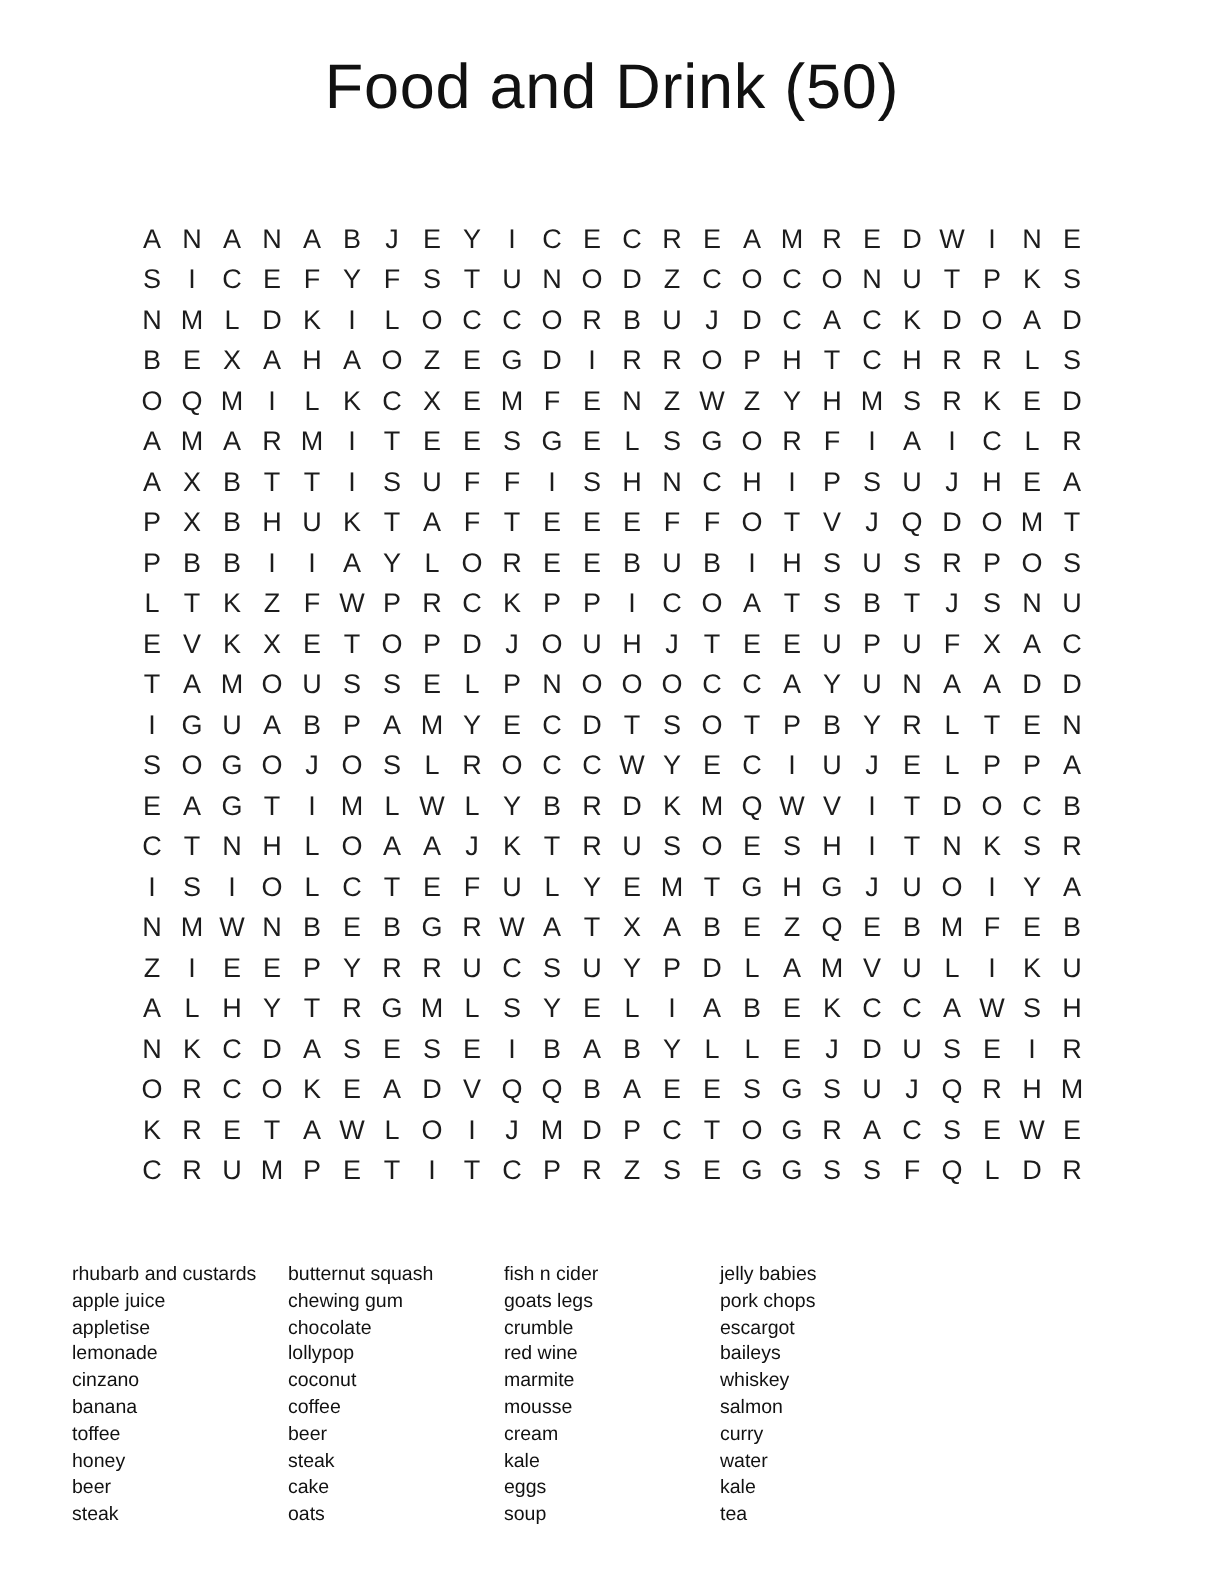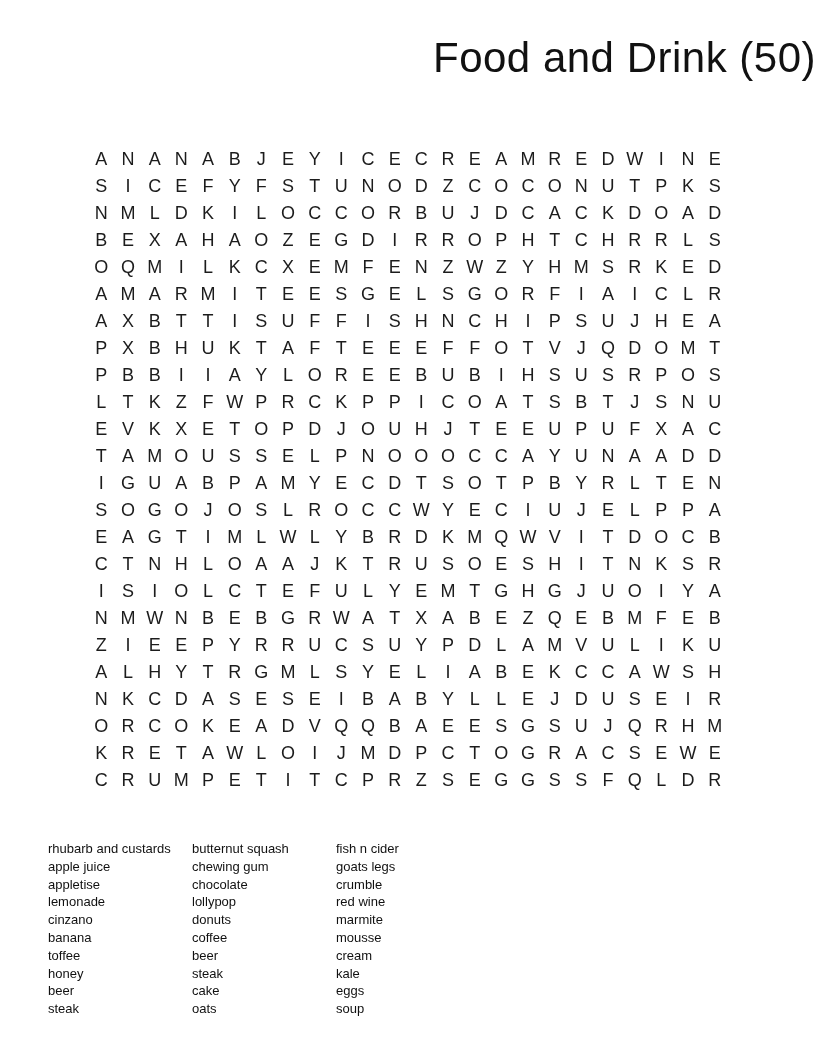"Food and Drink (50)" .title { text-align: right -> center }
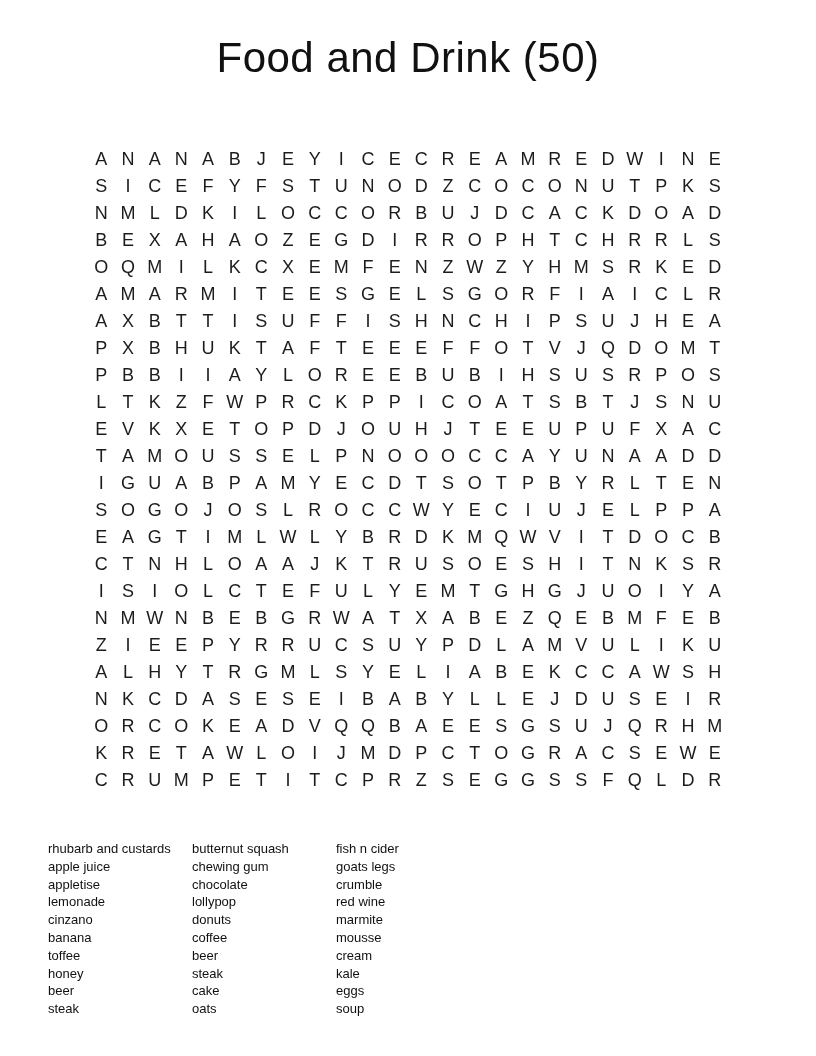"jelly babies" div.word-col { html: none -> <div> <div>jelly babies</div> <div>pork chops</div> <div>escargot</div> <div>baileys</div> <div>whiskey</div> <div>salmon</div> <div>curry</div> <div>water</div> <div>kale</div> <div>tea</div> </div> }
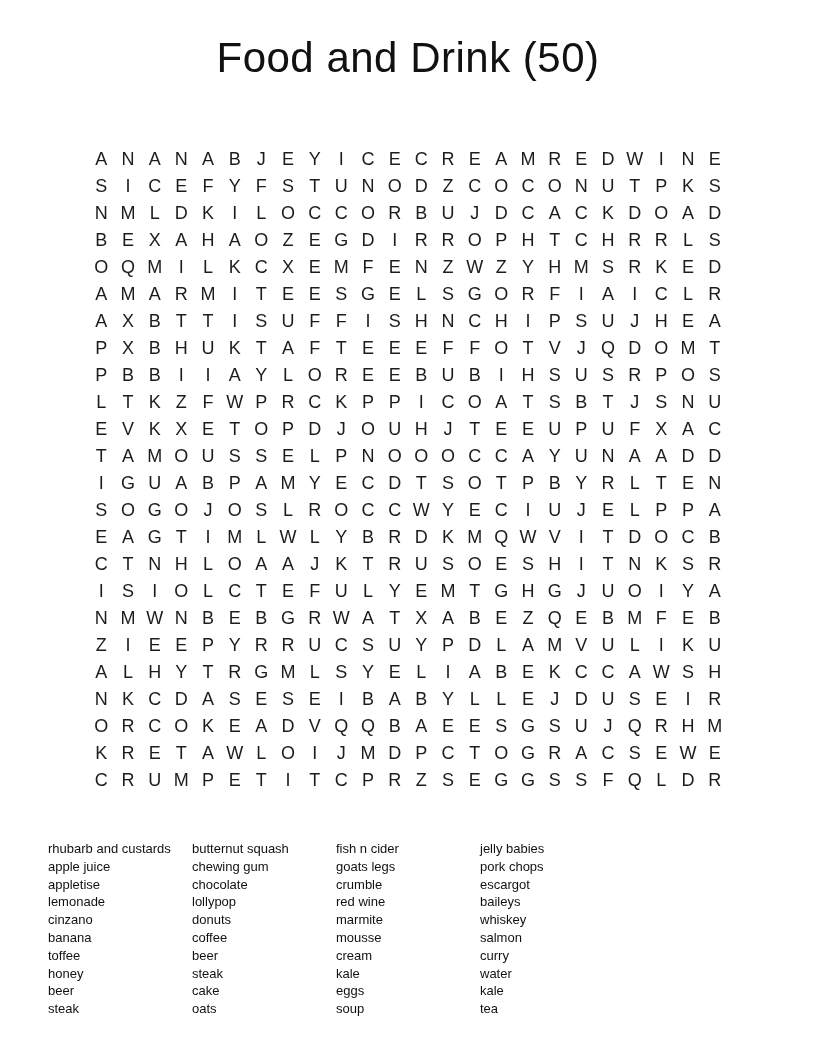"donuts" div.word-item { text: donuts -> coconut }
